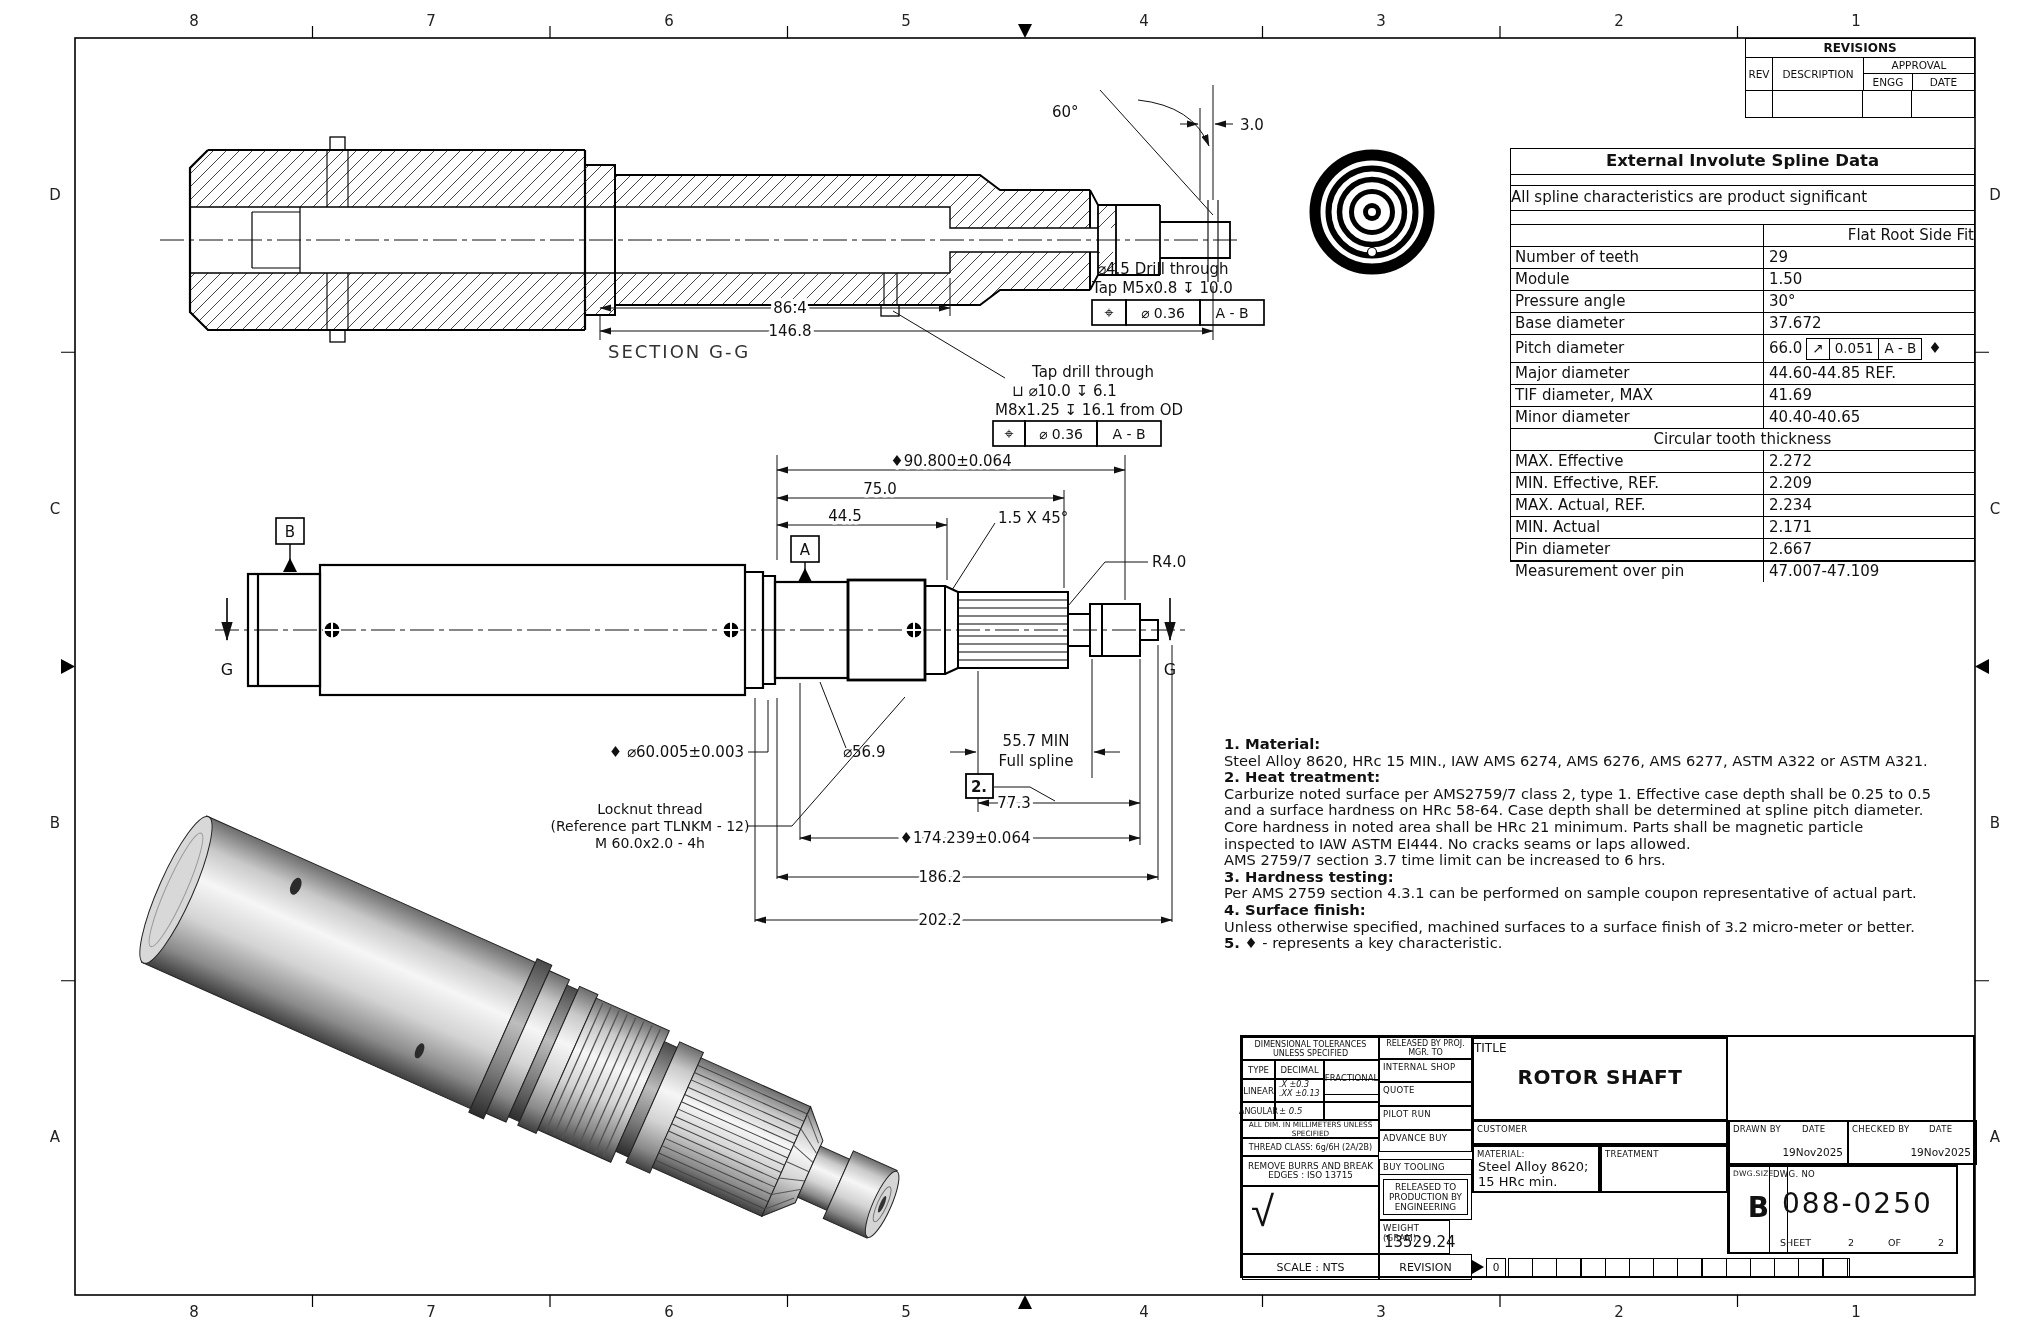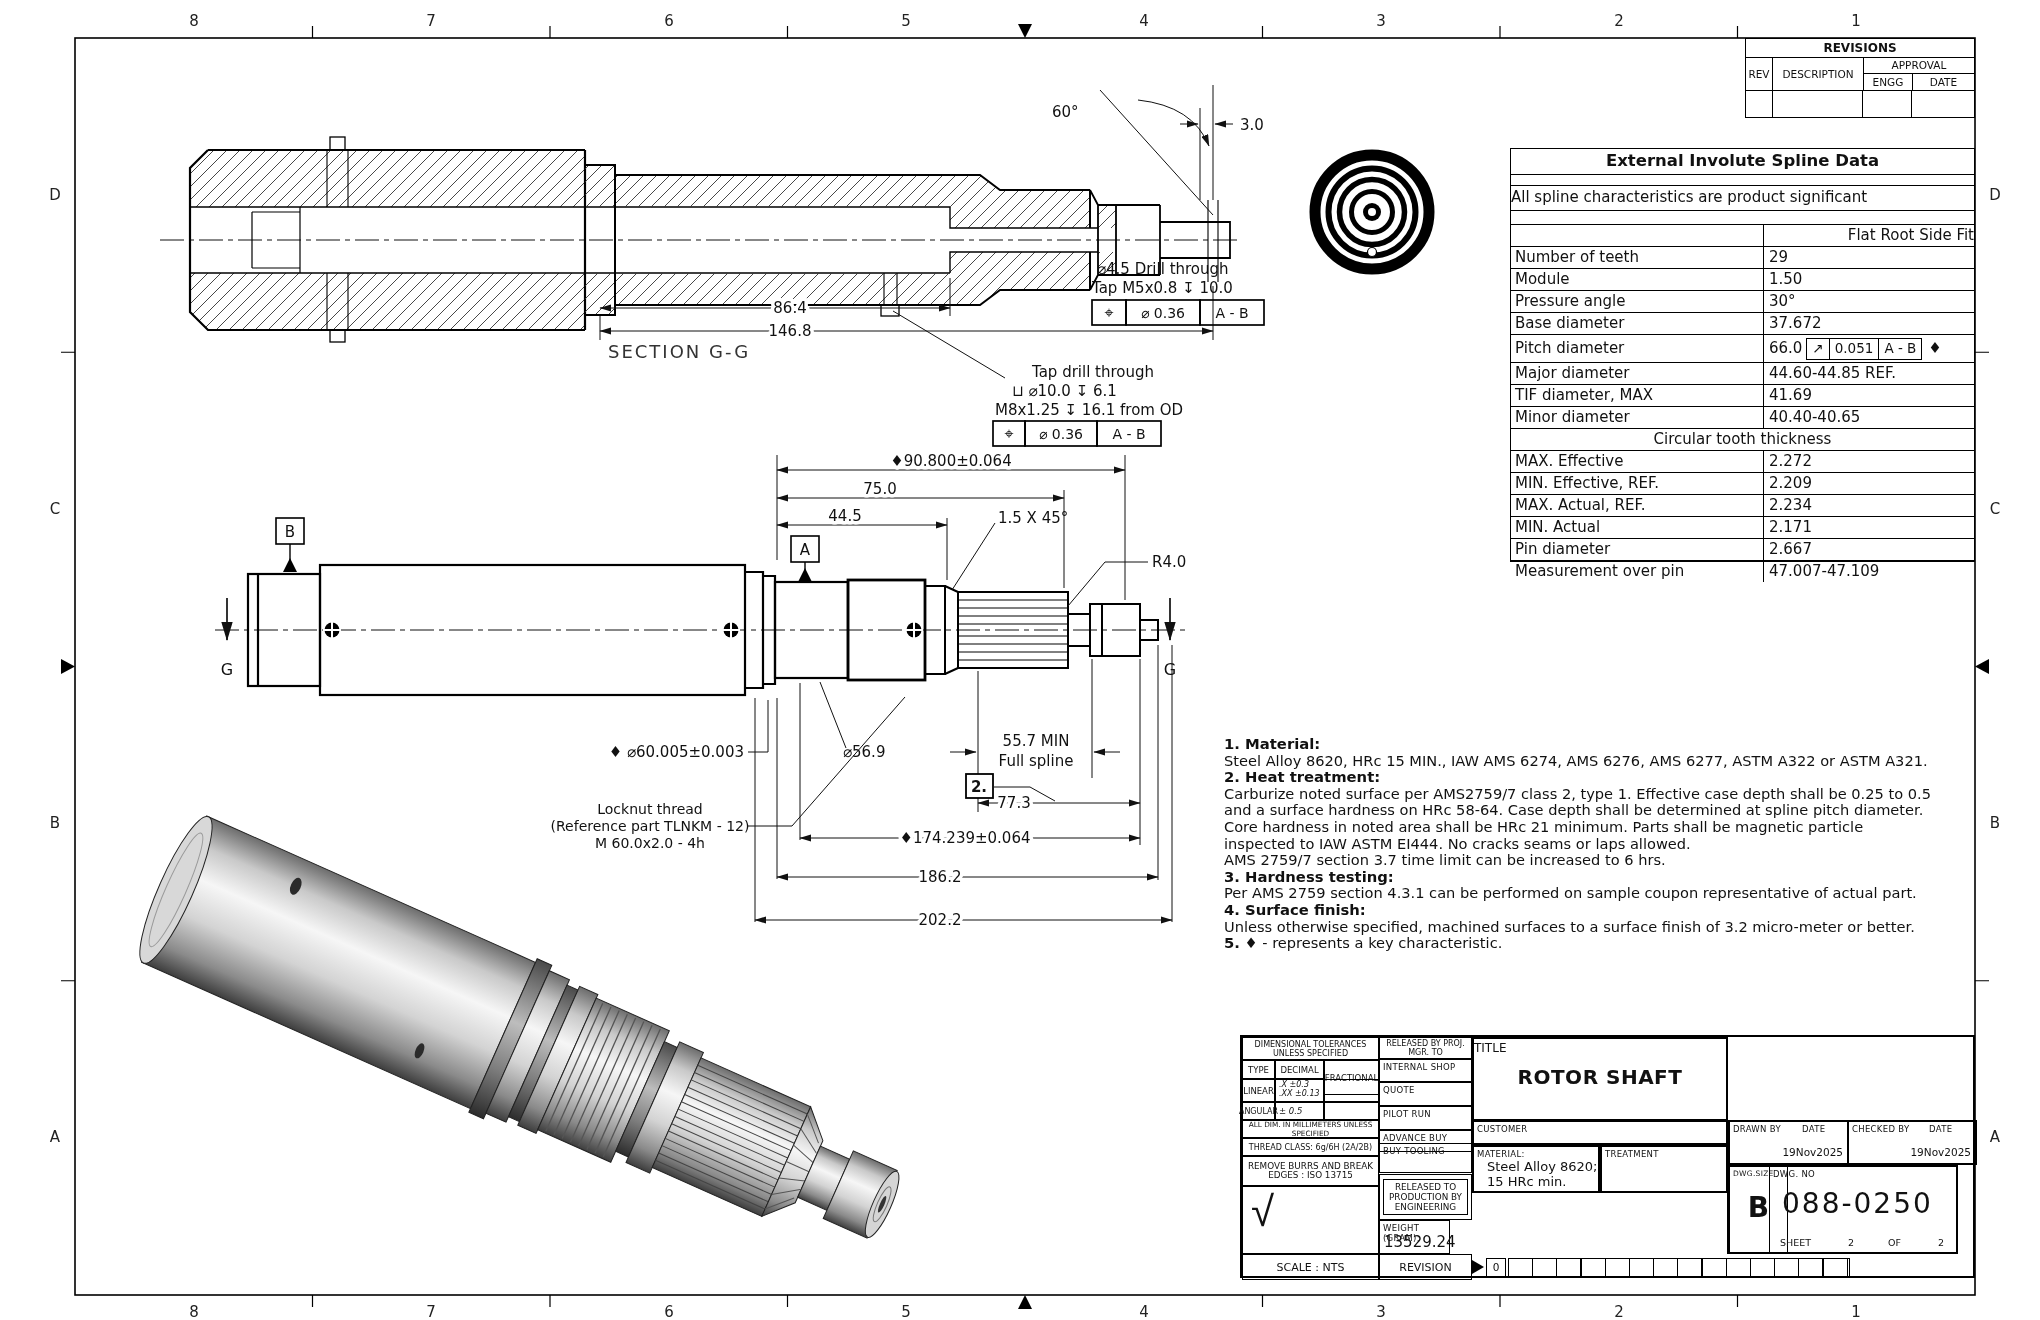"BUY TOOLING" div.cell { height: 30px -> 16px; top: 106px -> 122px }
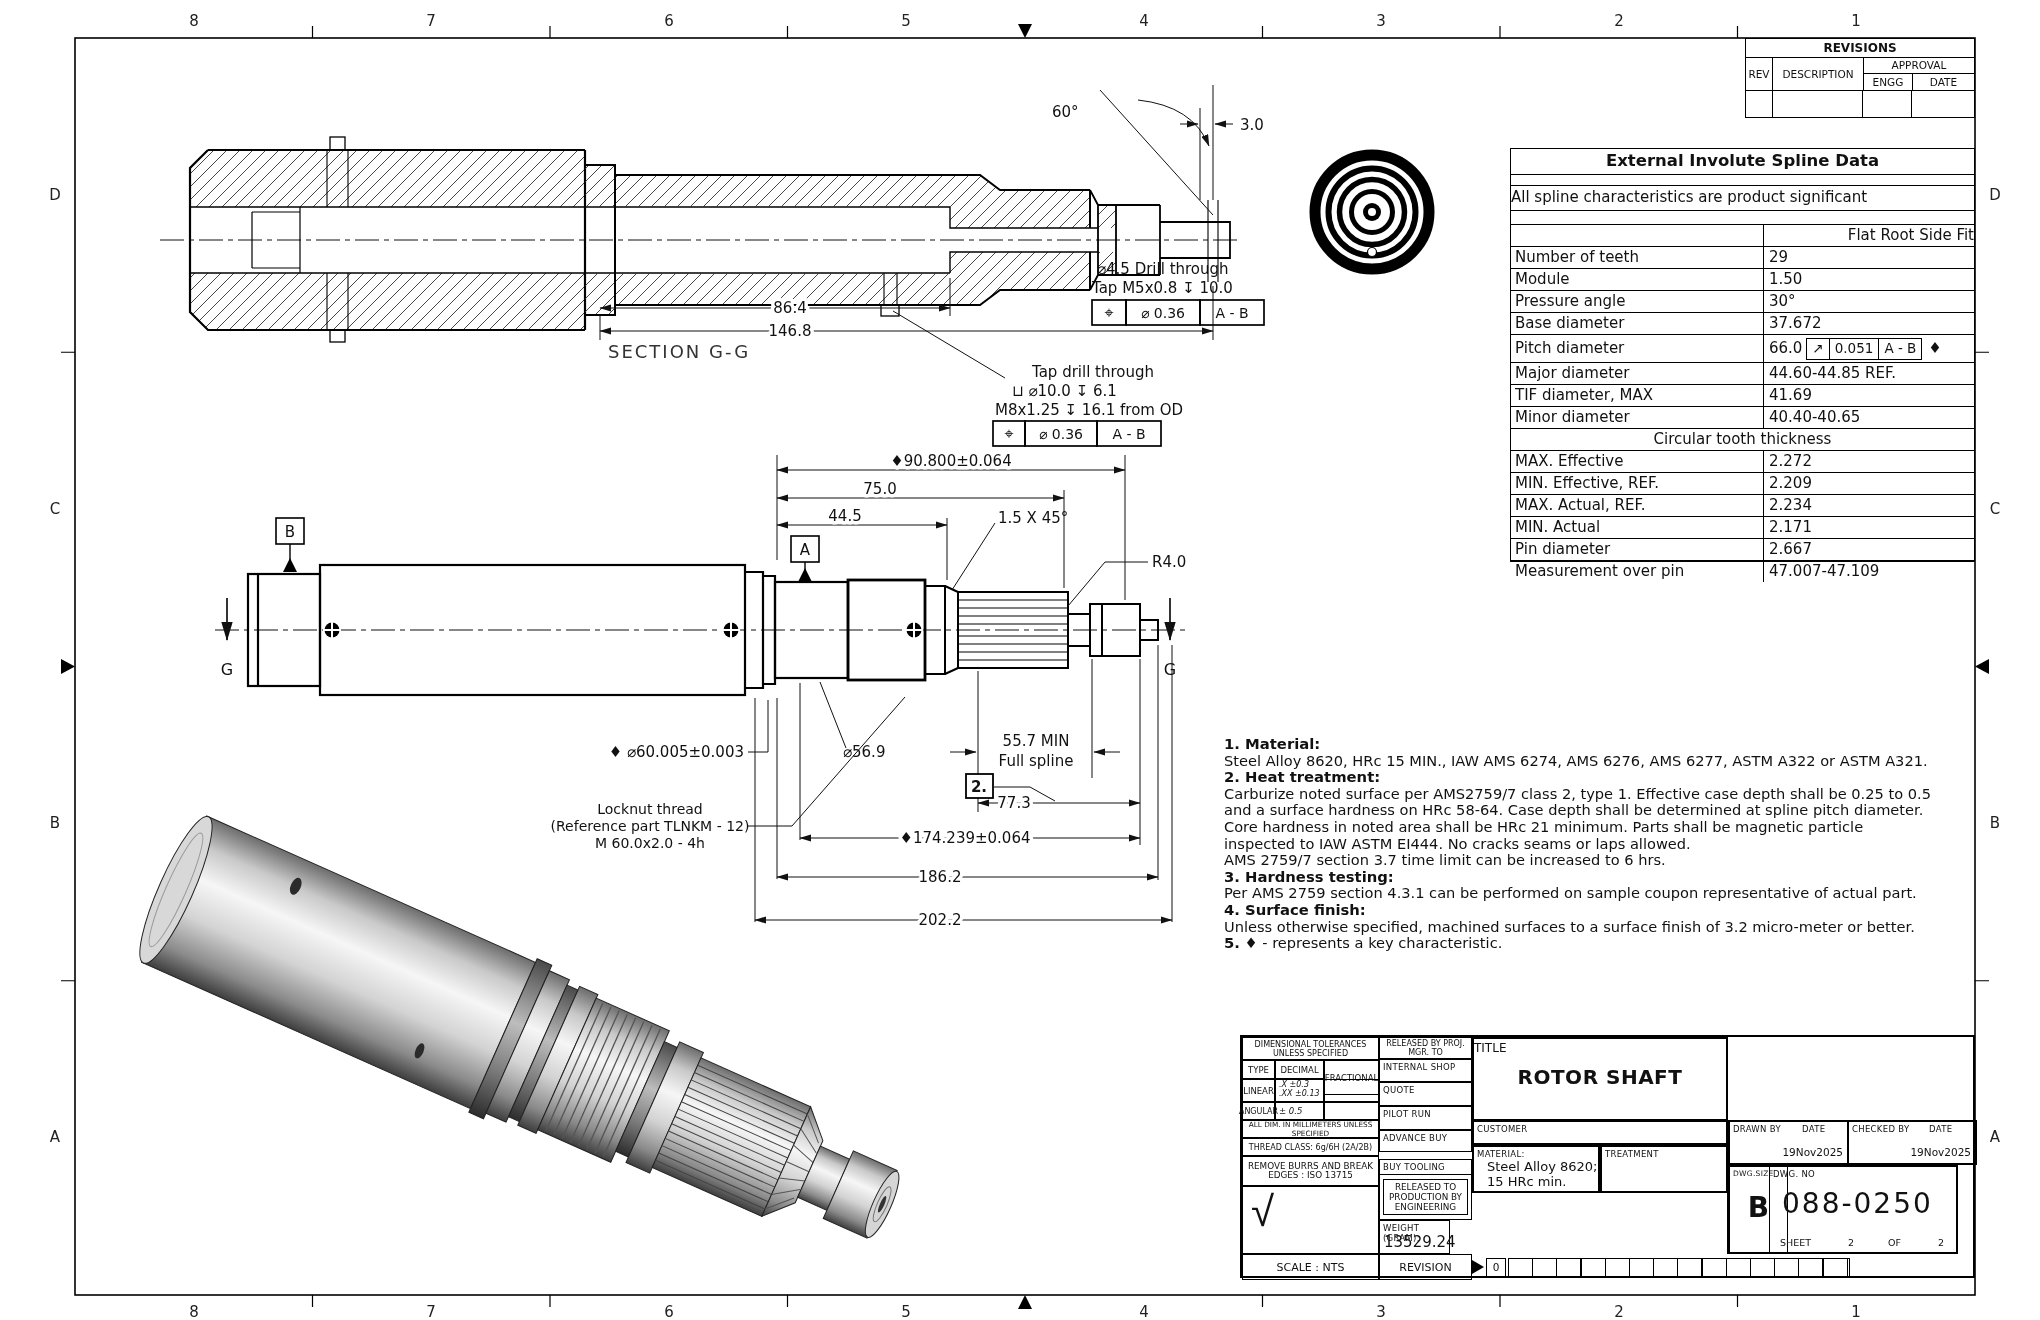"Steel Alloy 8620;" div { margin: 12px 0 0 13px -> 12px 0 0 4px }
